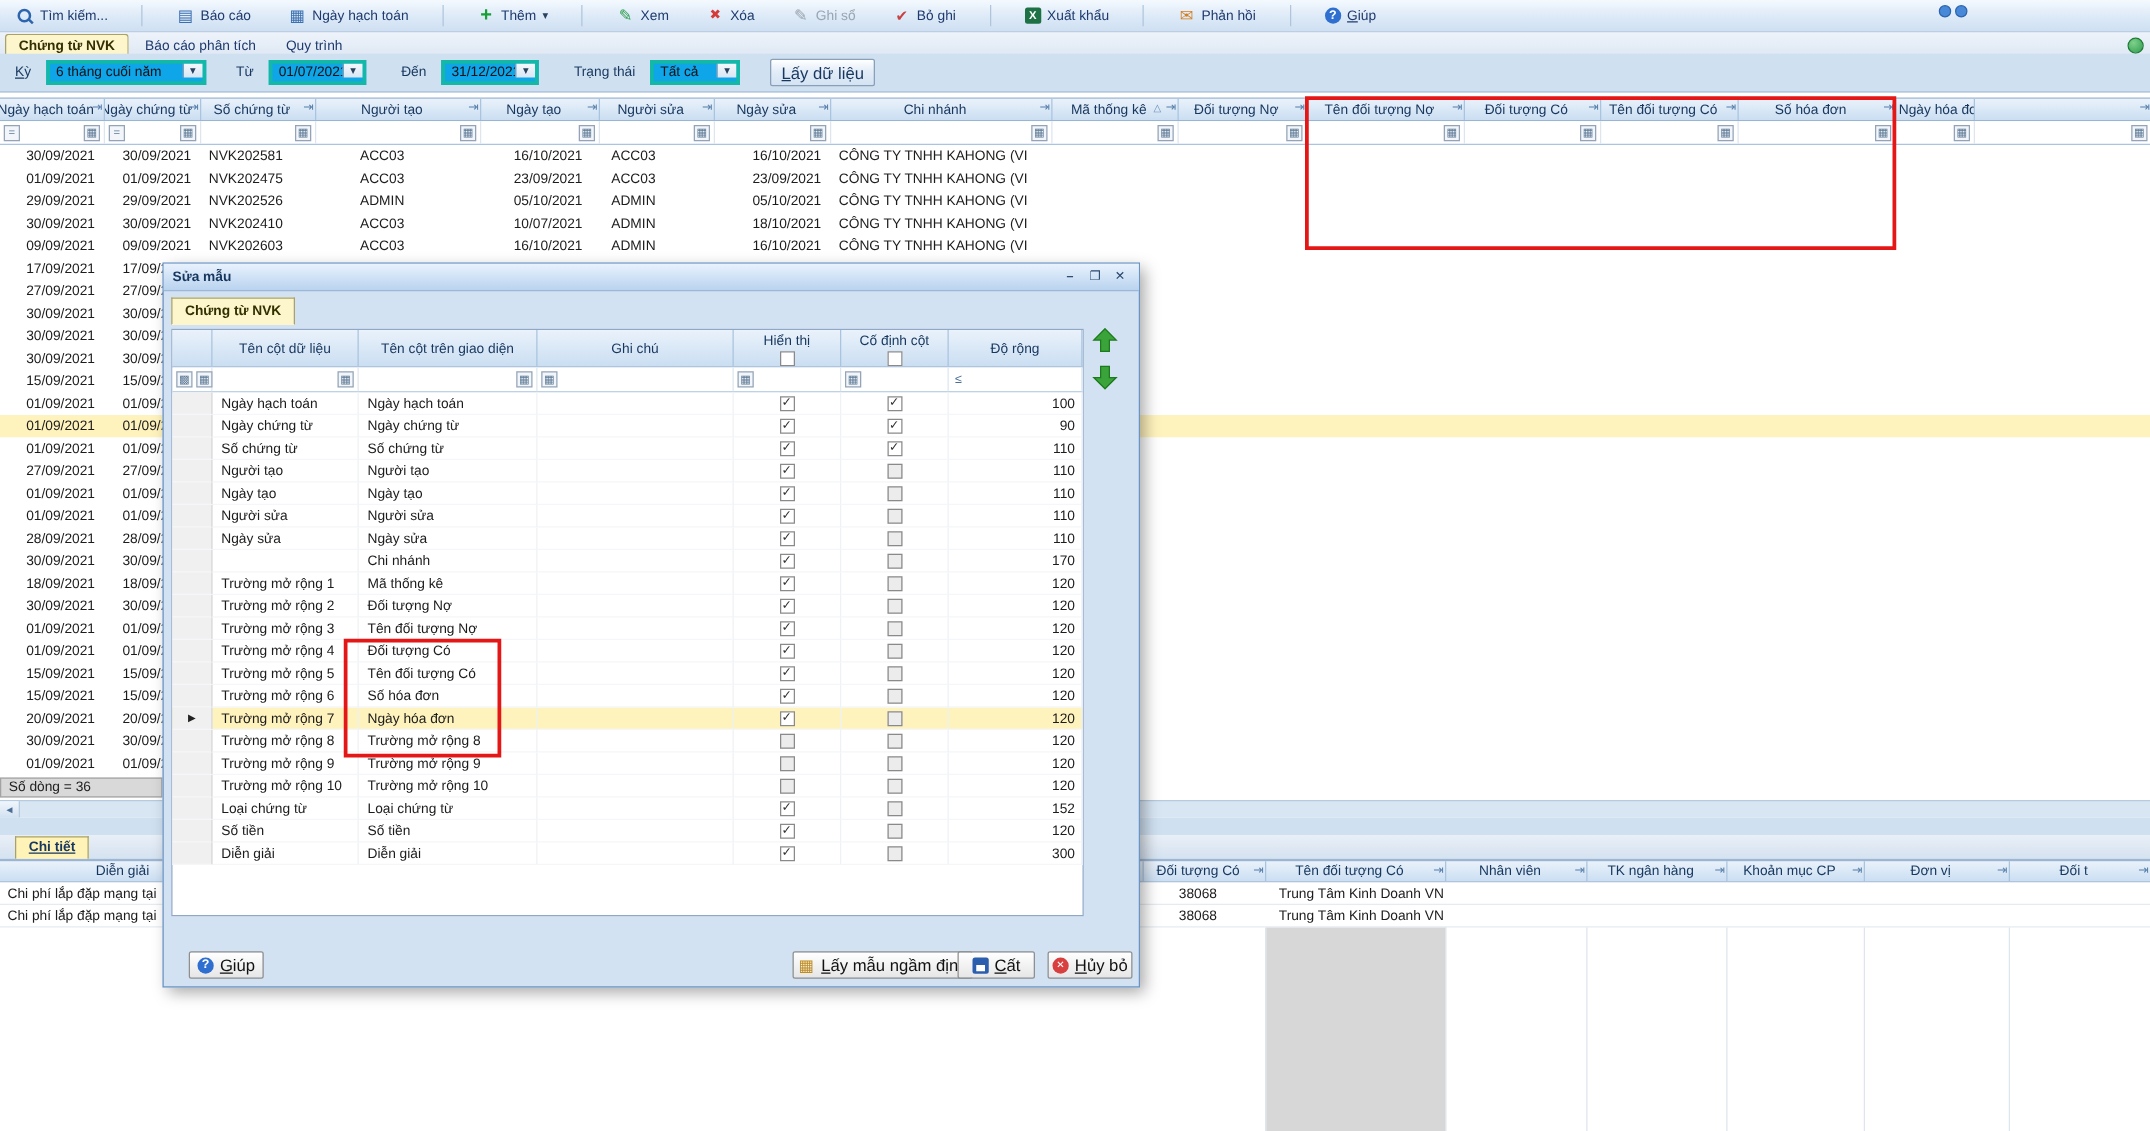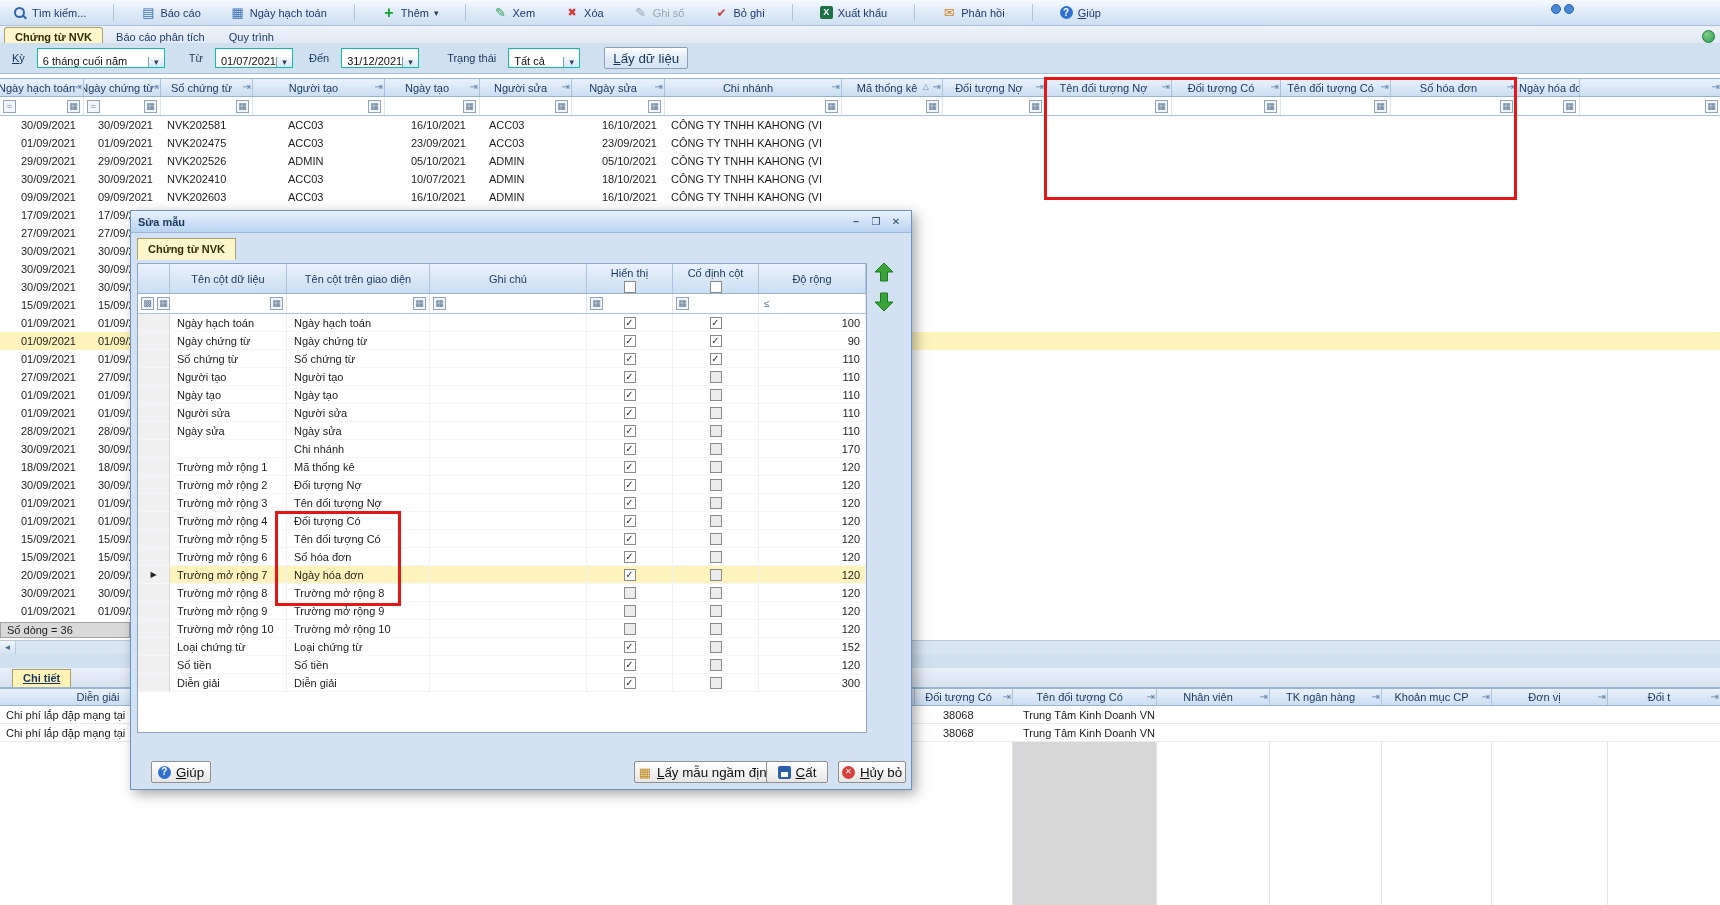"6 tháng cuối năm" .combo { align-items: flex-end -> flex-start; background: #ffffff -> #0ea5e9; border: 1px solid #14b8a6 -> 3px solid #14b8a6 }
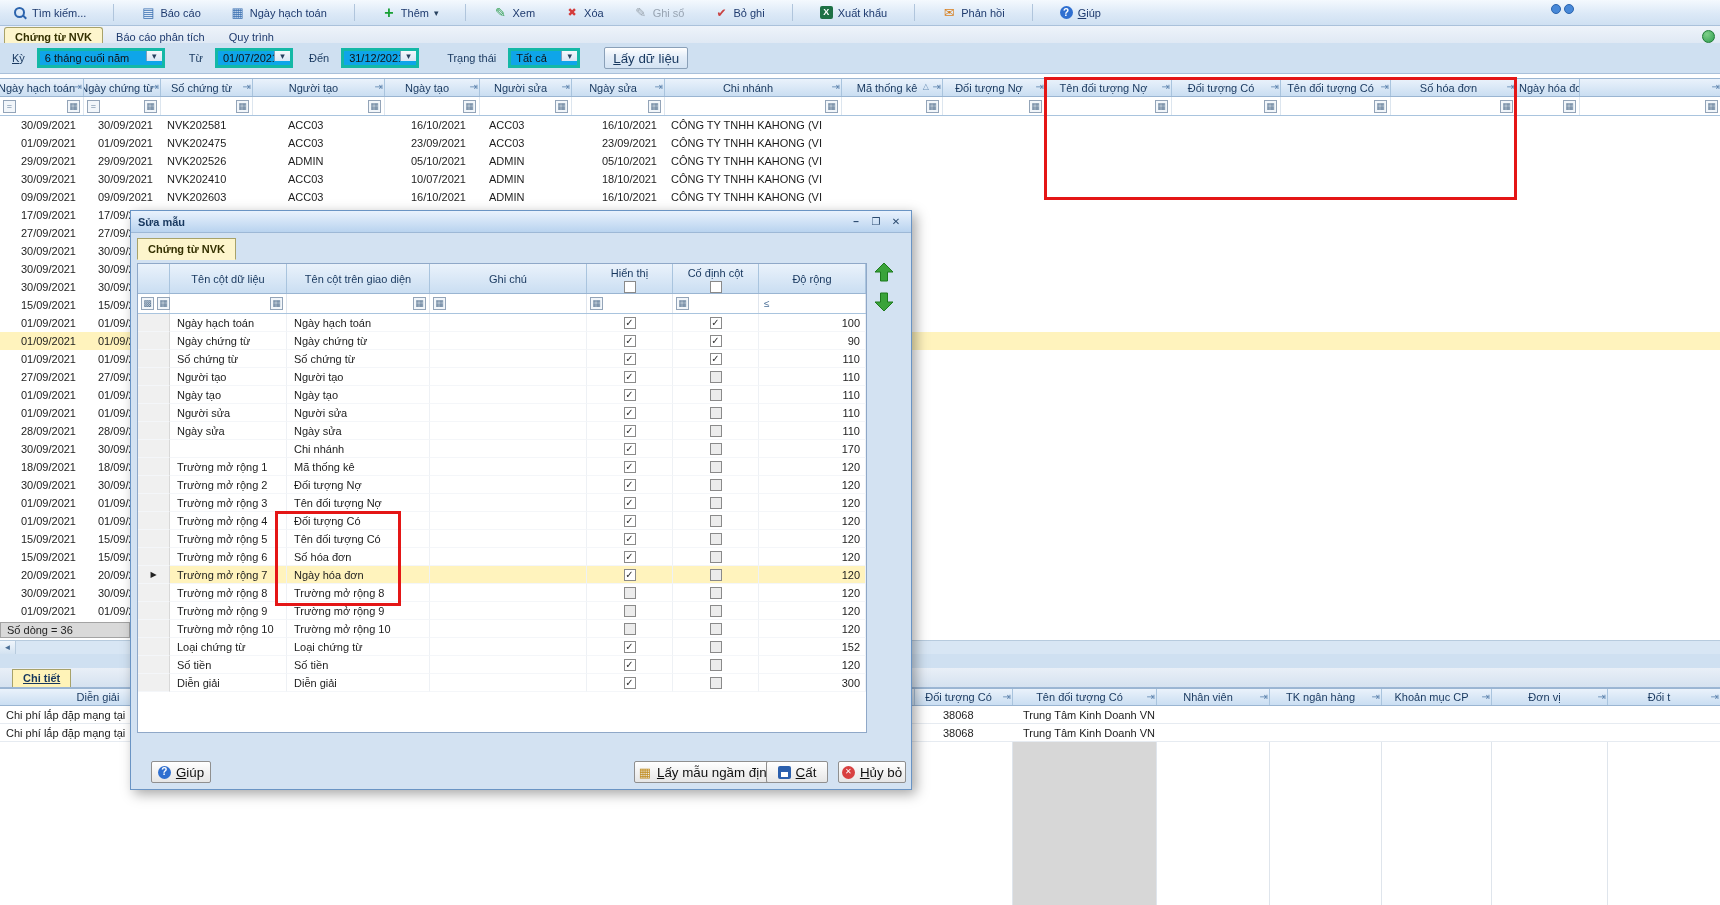"Đến" span { margin-left: 4px -> 16px }
